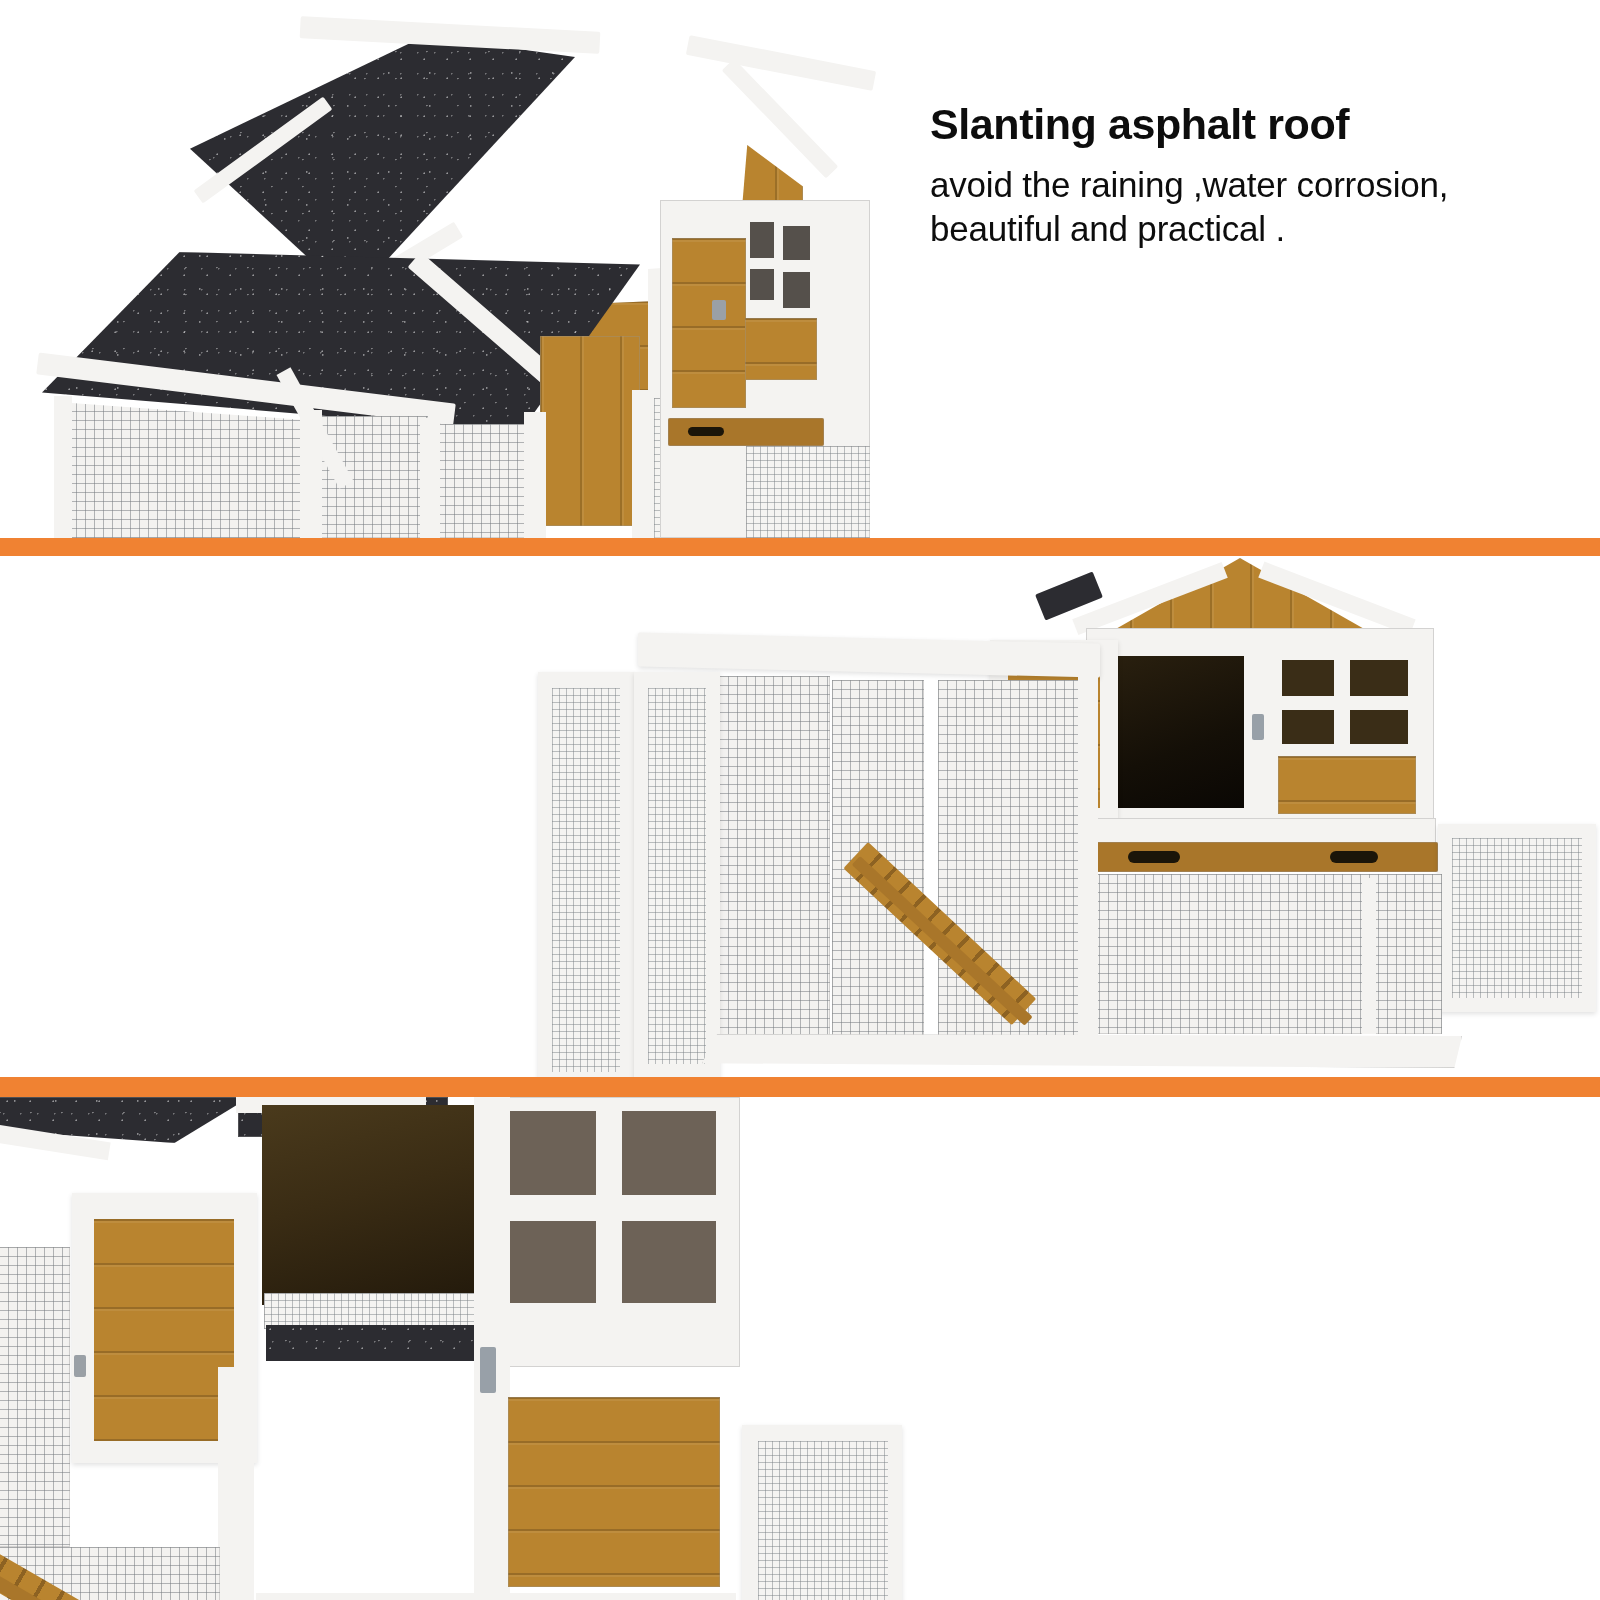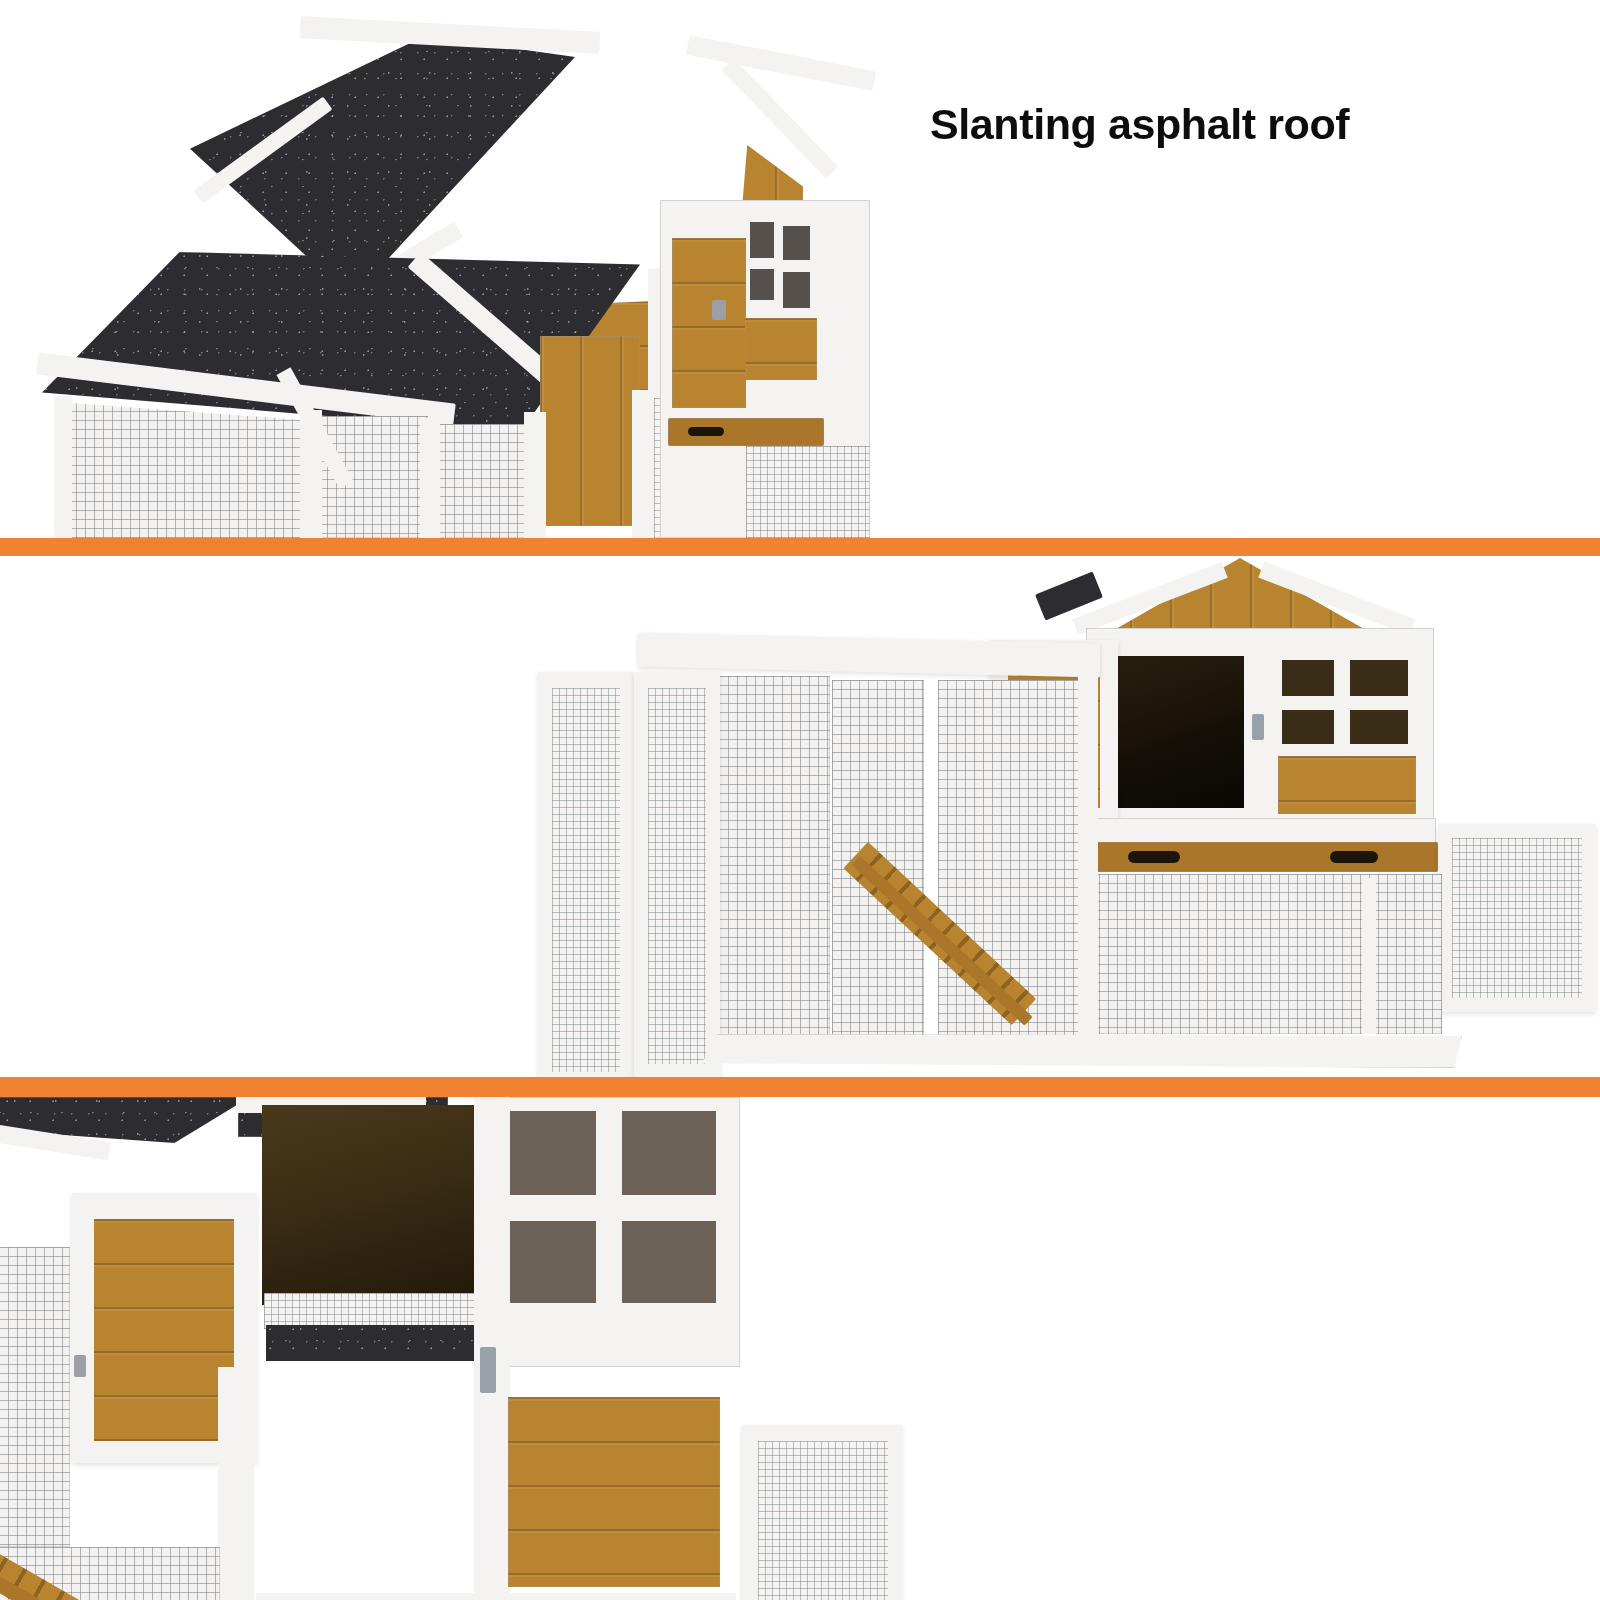"avoid the raining ,water corrosion," div.body { html: none -> <div>avoid the raining ,water corrosion, beautiful and practical .</div> }
